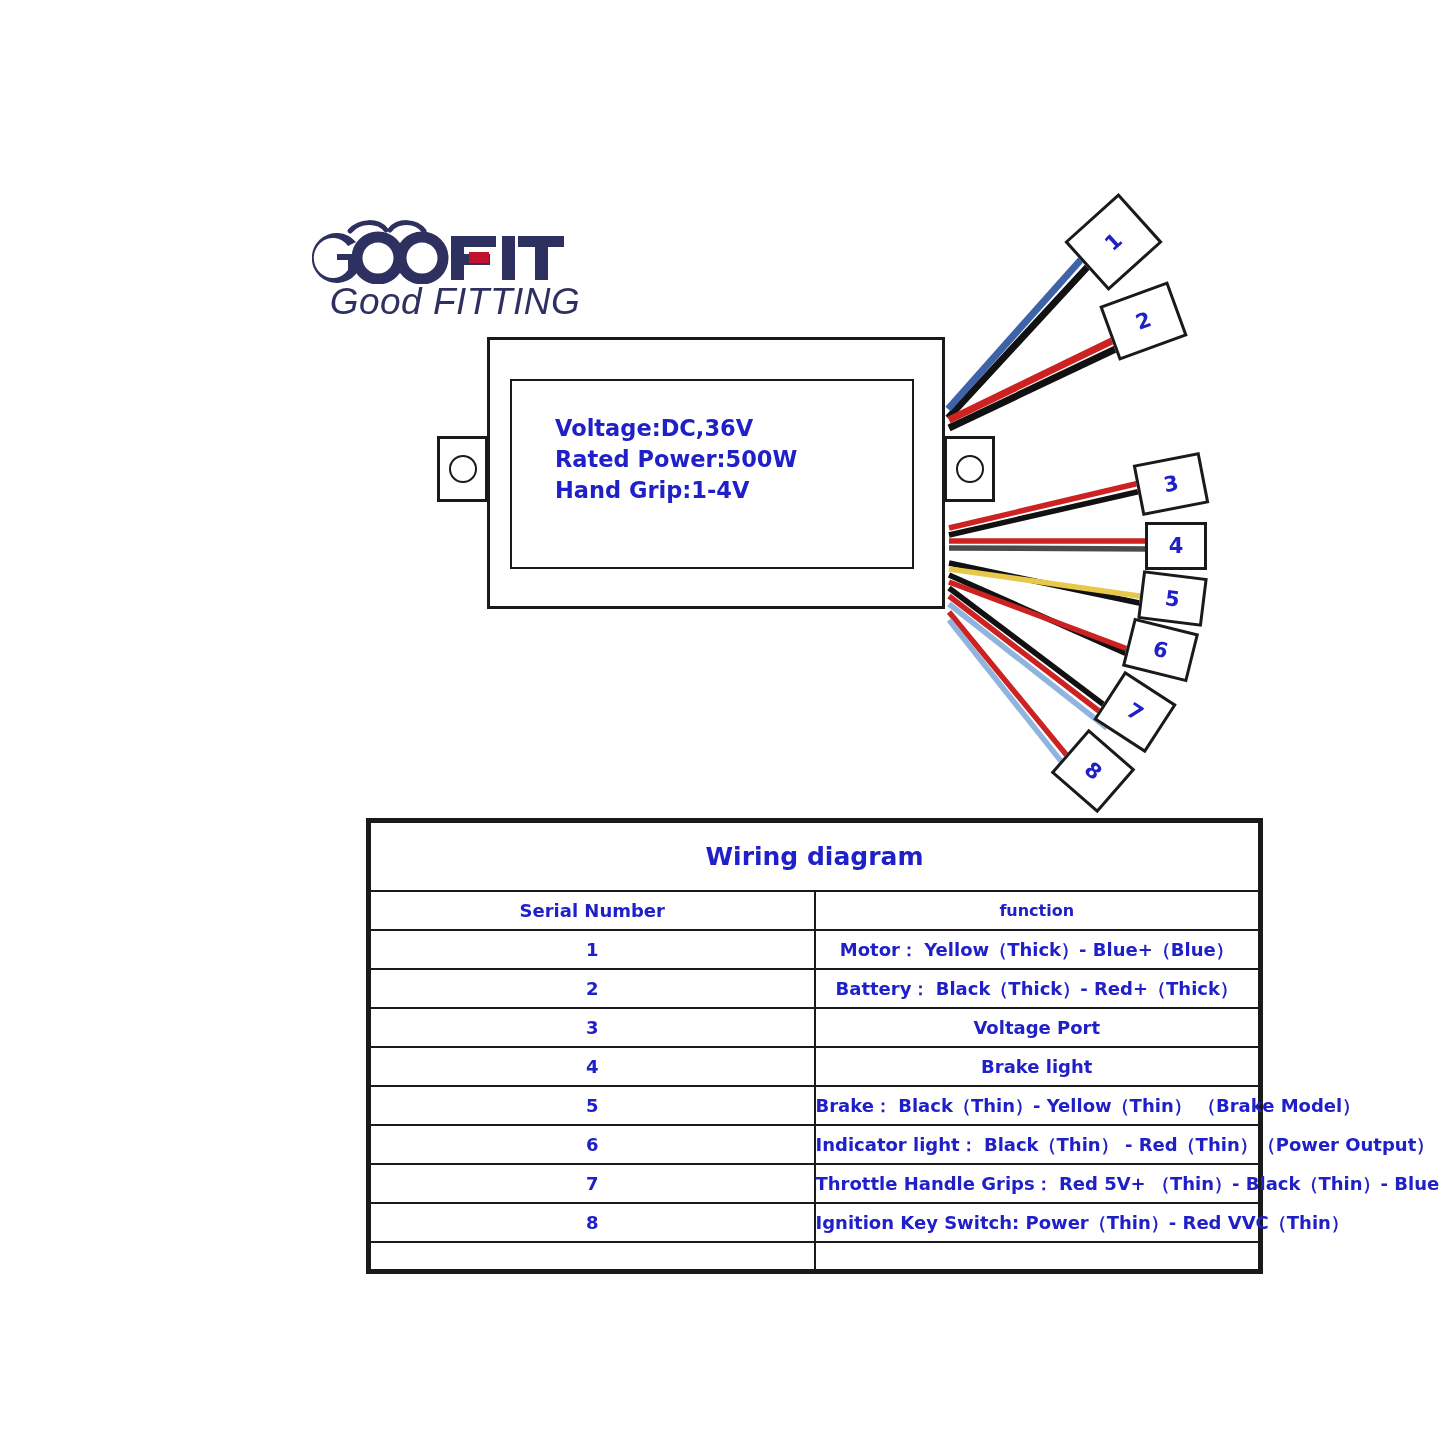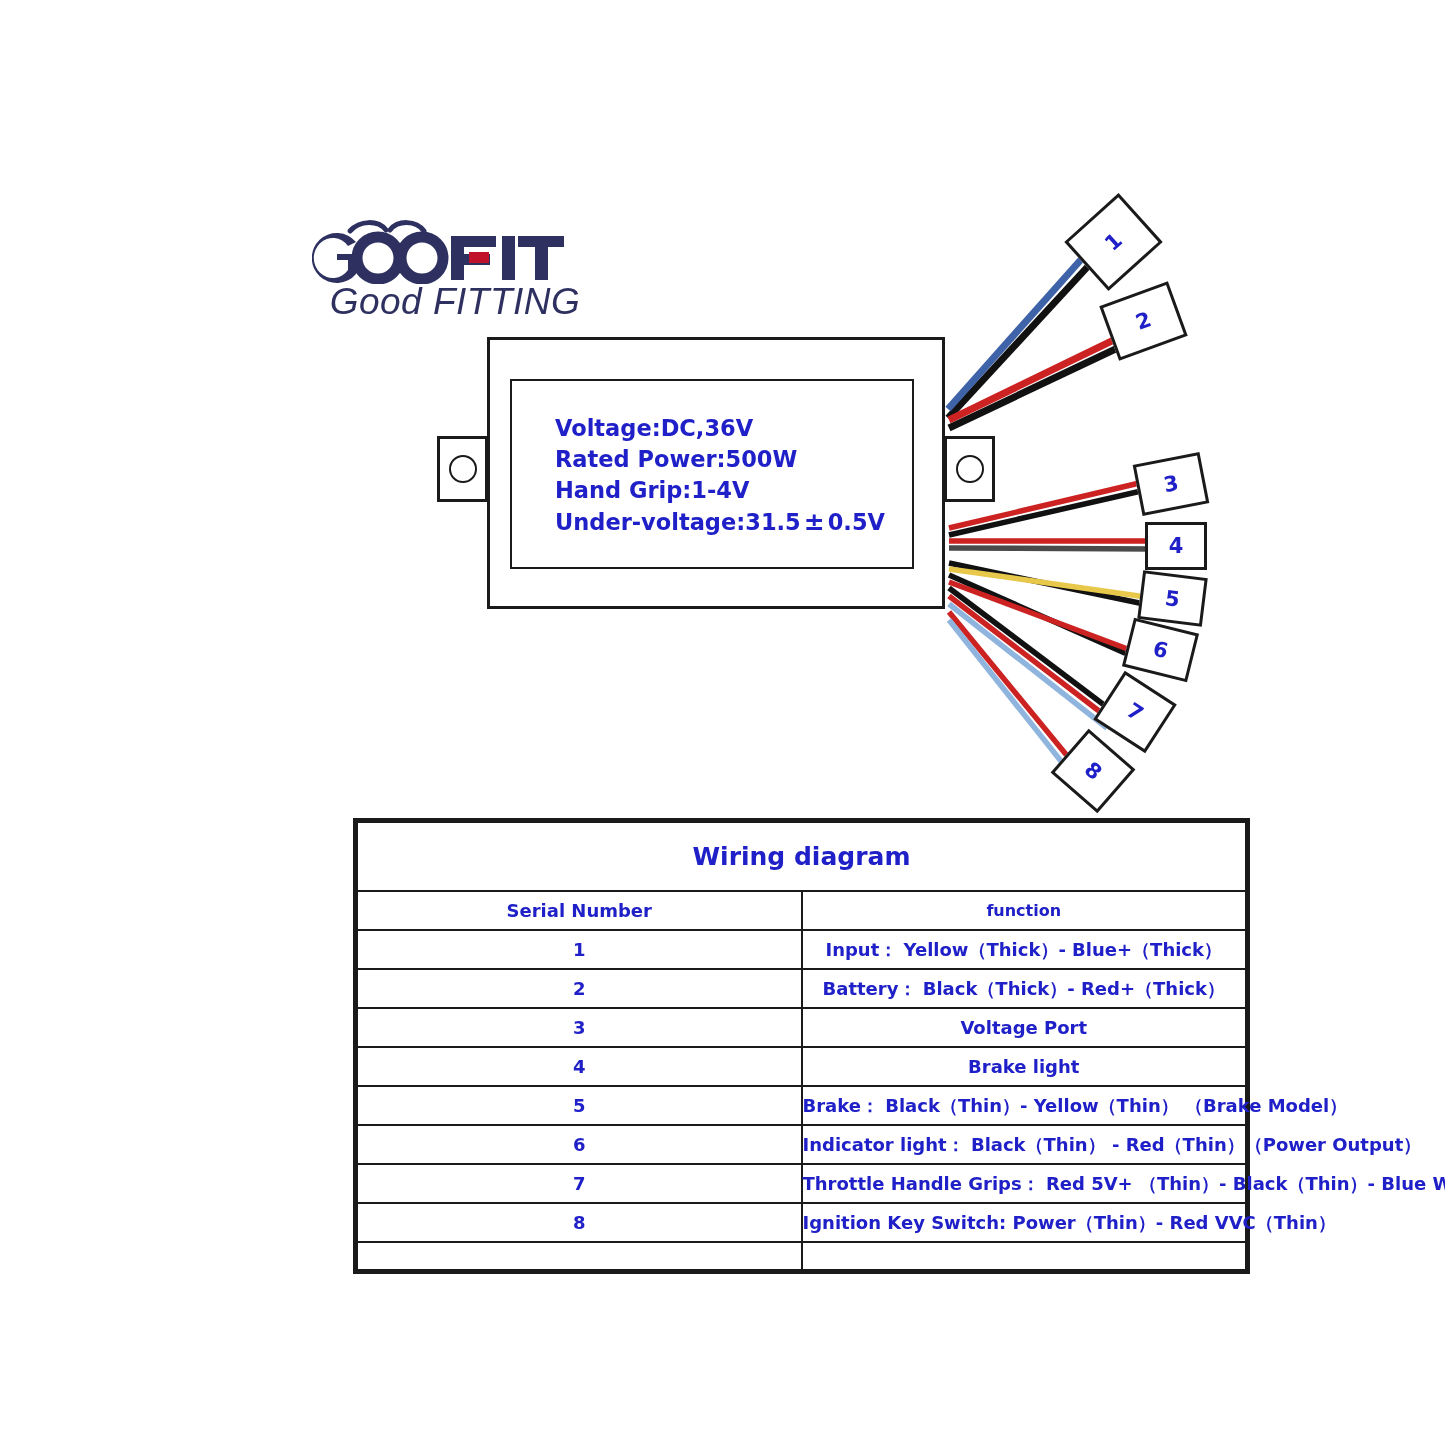"Under-voltage:31.5±0.5V" div { html: <div><span>Under-voltage:31.5</span><span>±</span><span>0.5V</span></div> -> none }
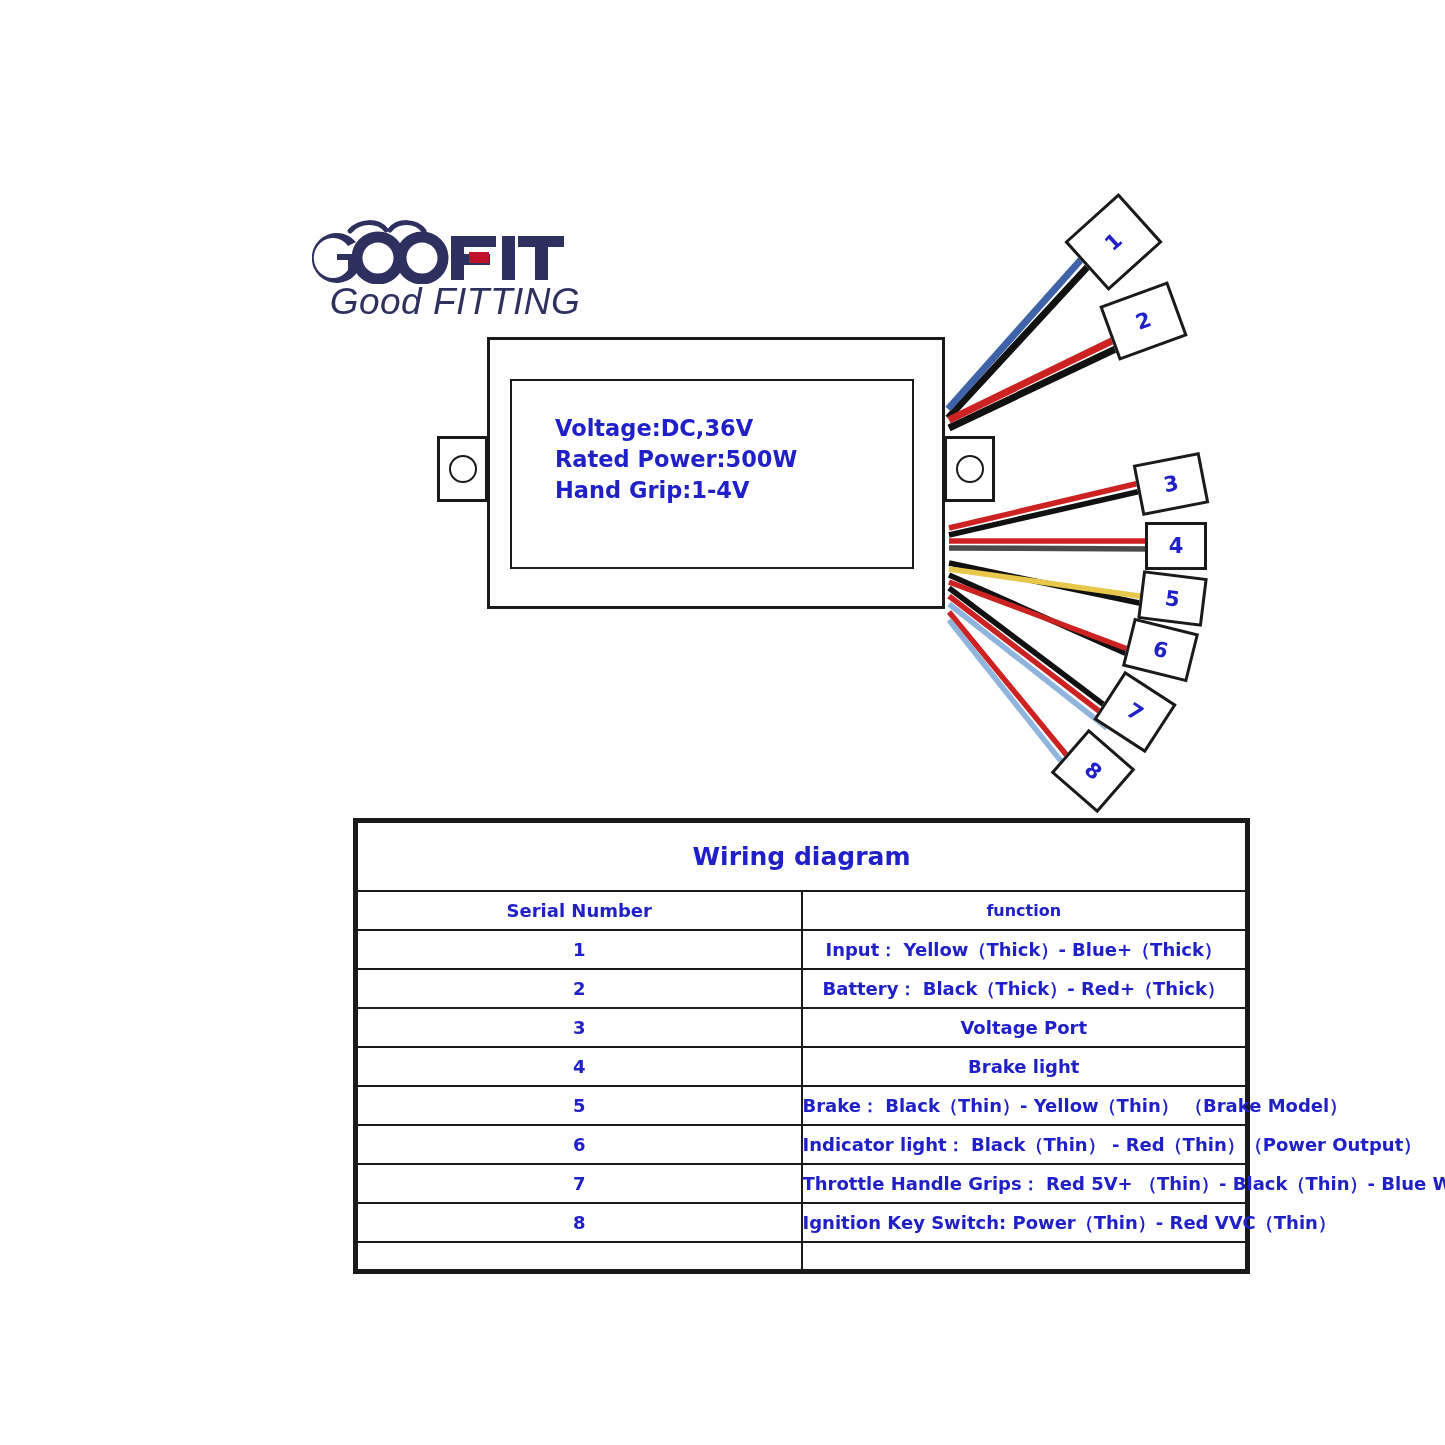"Wiring diagram" #wiring-table { left: 353px -> 366px }
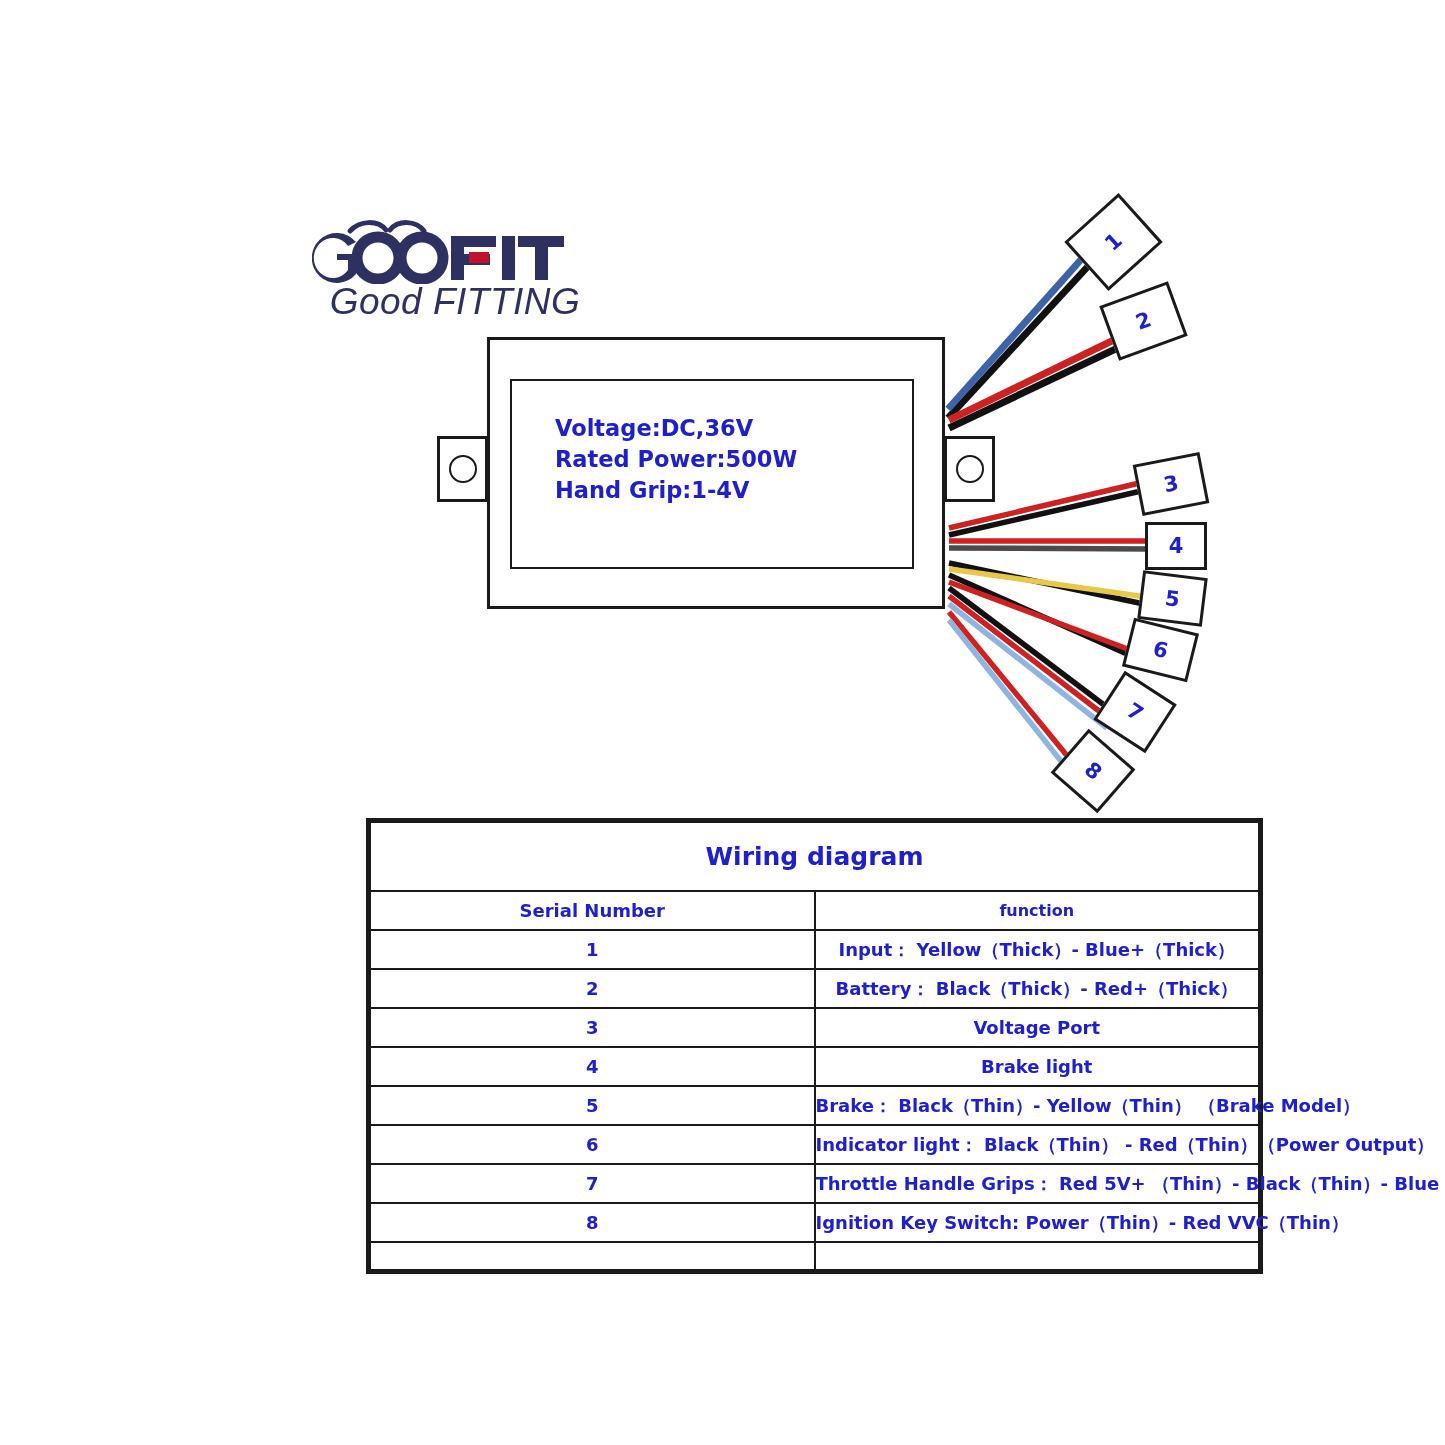"Input： Yellow（Thick）- Blue+（Thick）" td.fn-cell { text: Input： Yellow（Thick）- Blue+（Thick -> Motor： Yellow（Thick）- Blue+（Blue }
